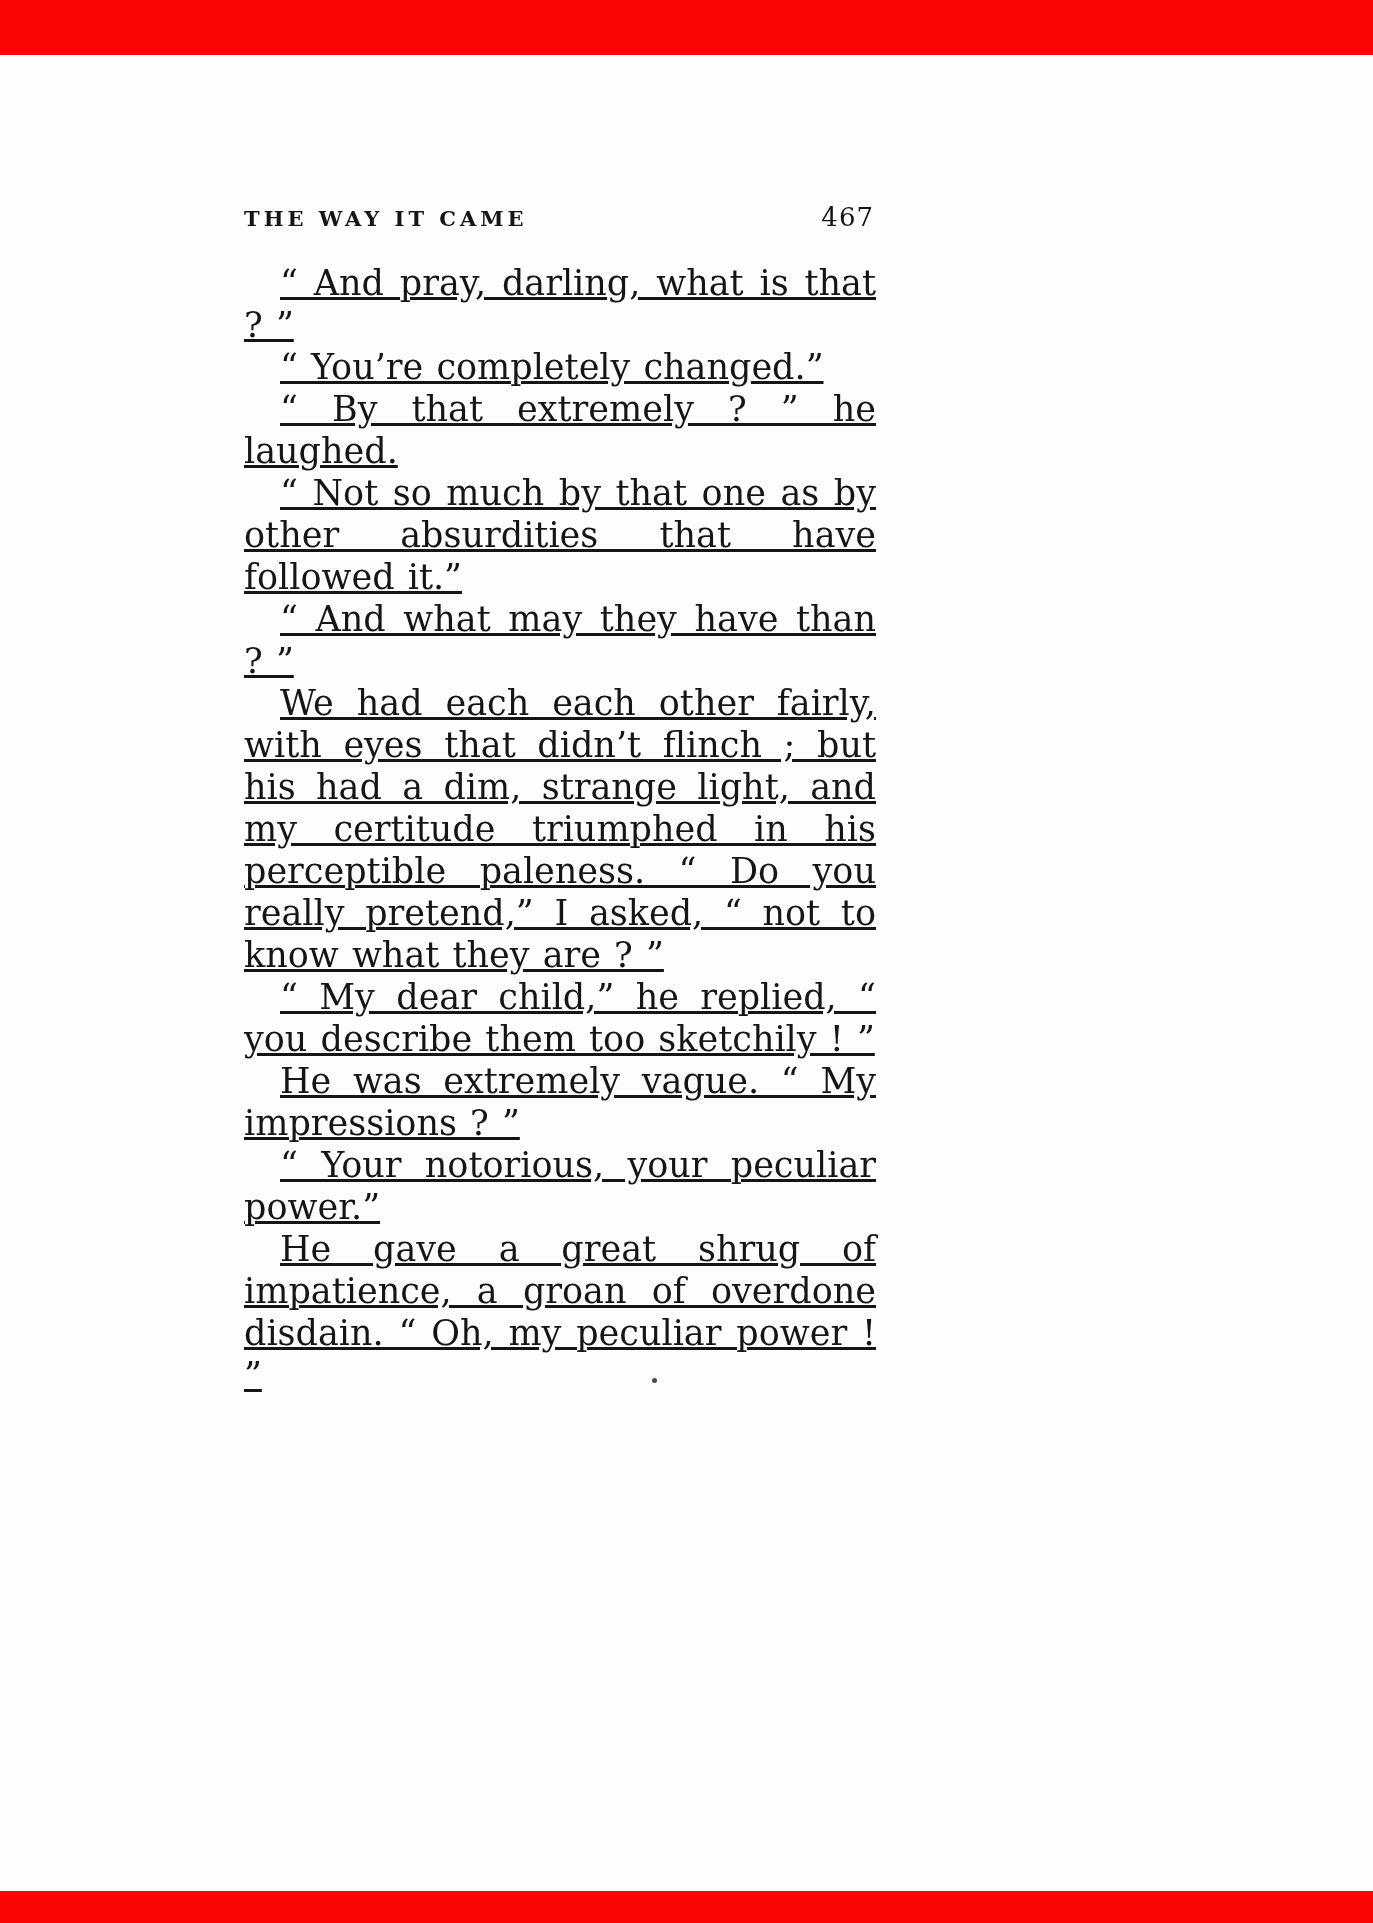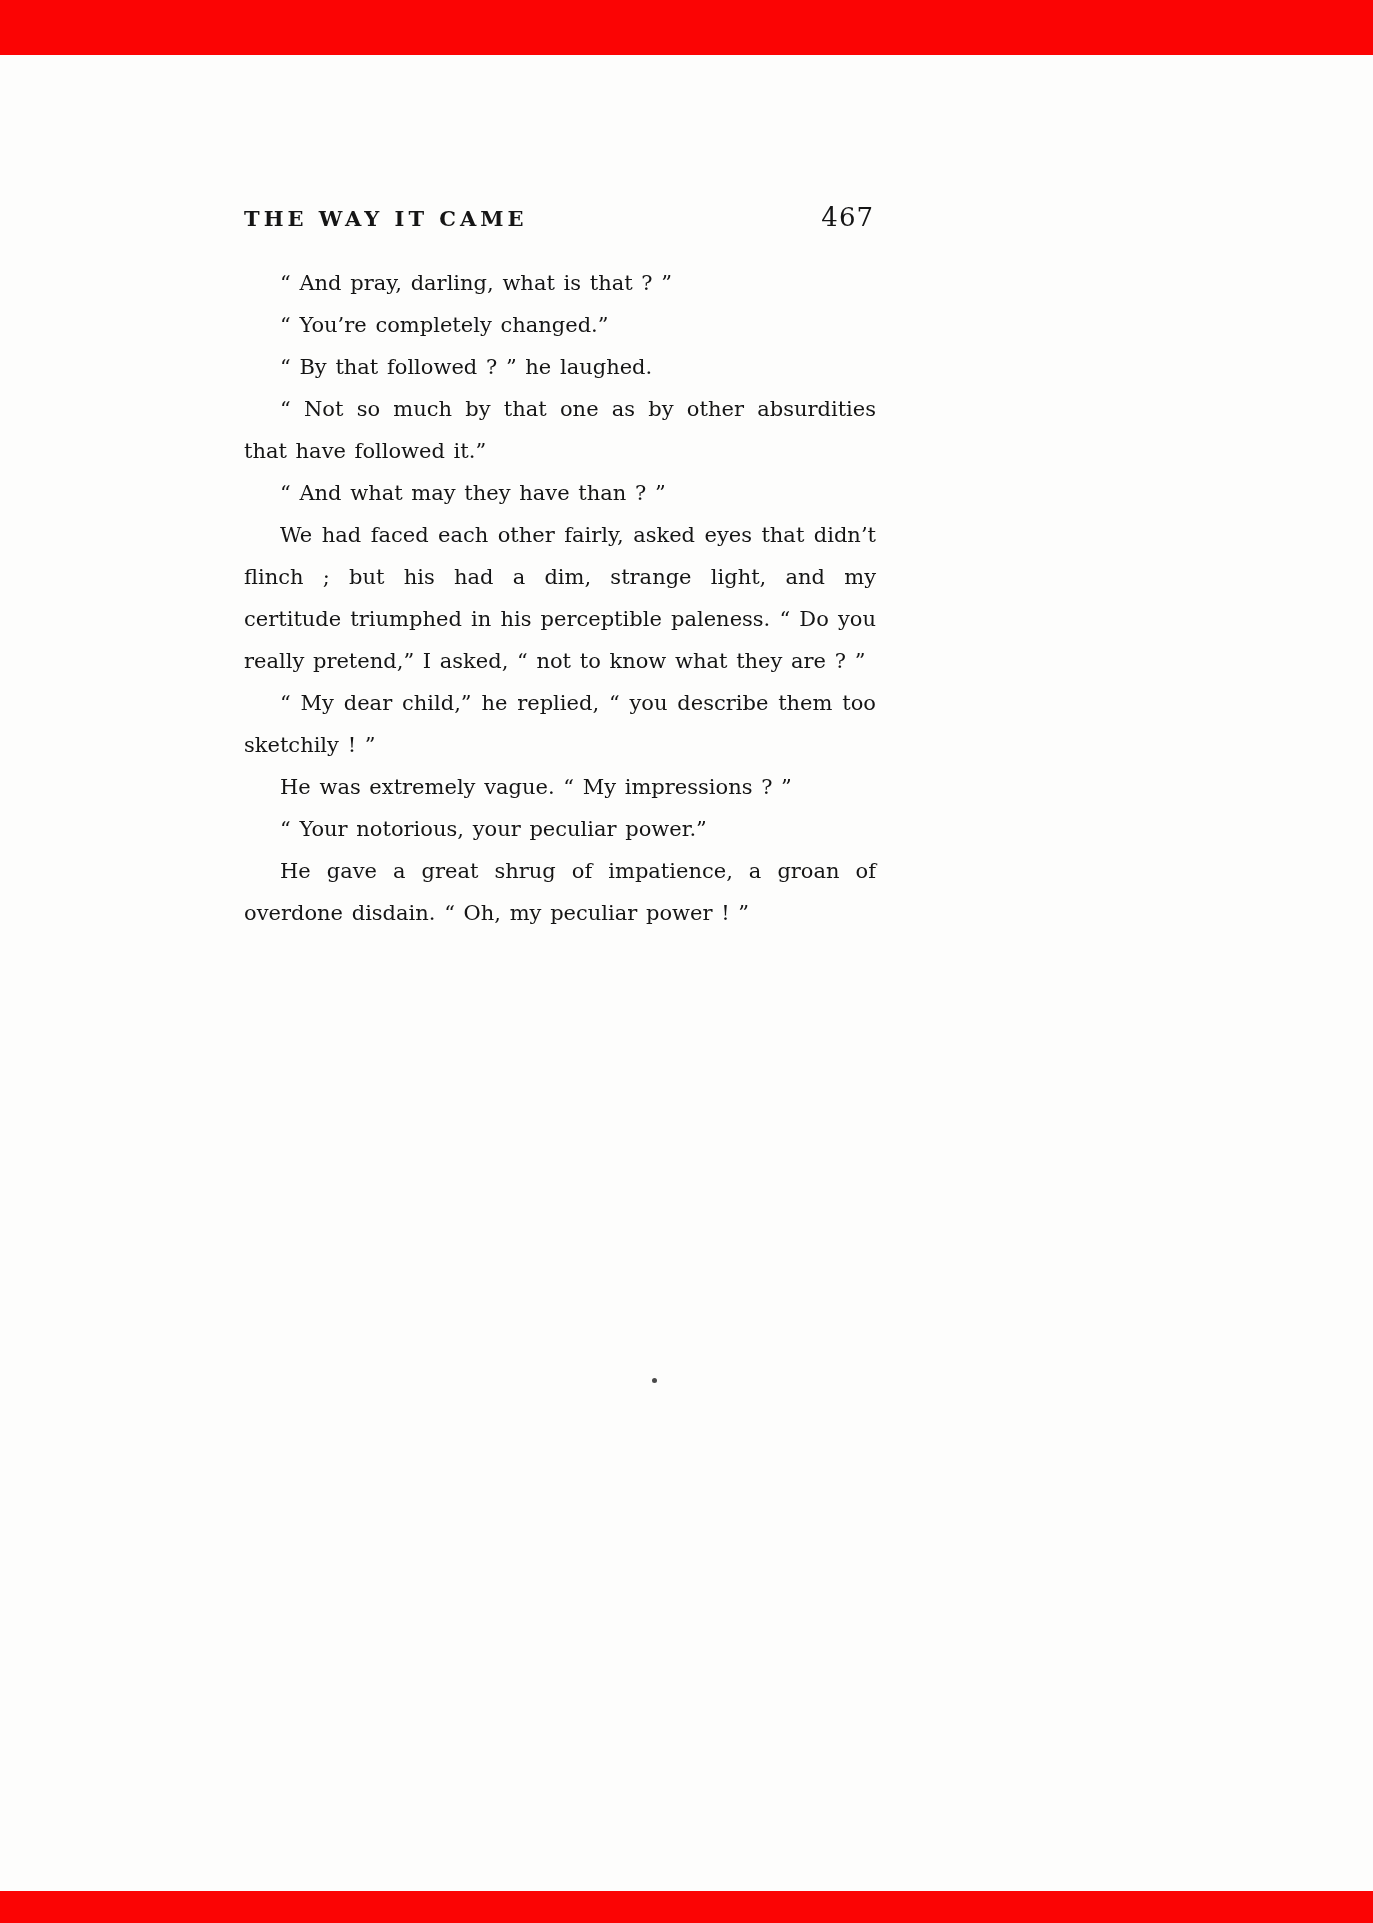"“ And pray, darling, what" .page-body .para { font-size: 21px -> 35px; text-decoration: none -> underline }
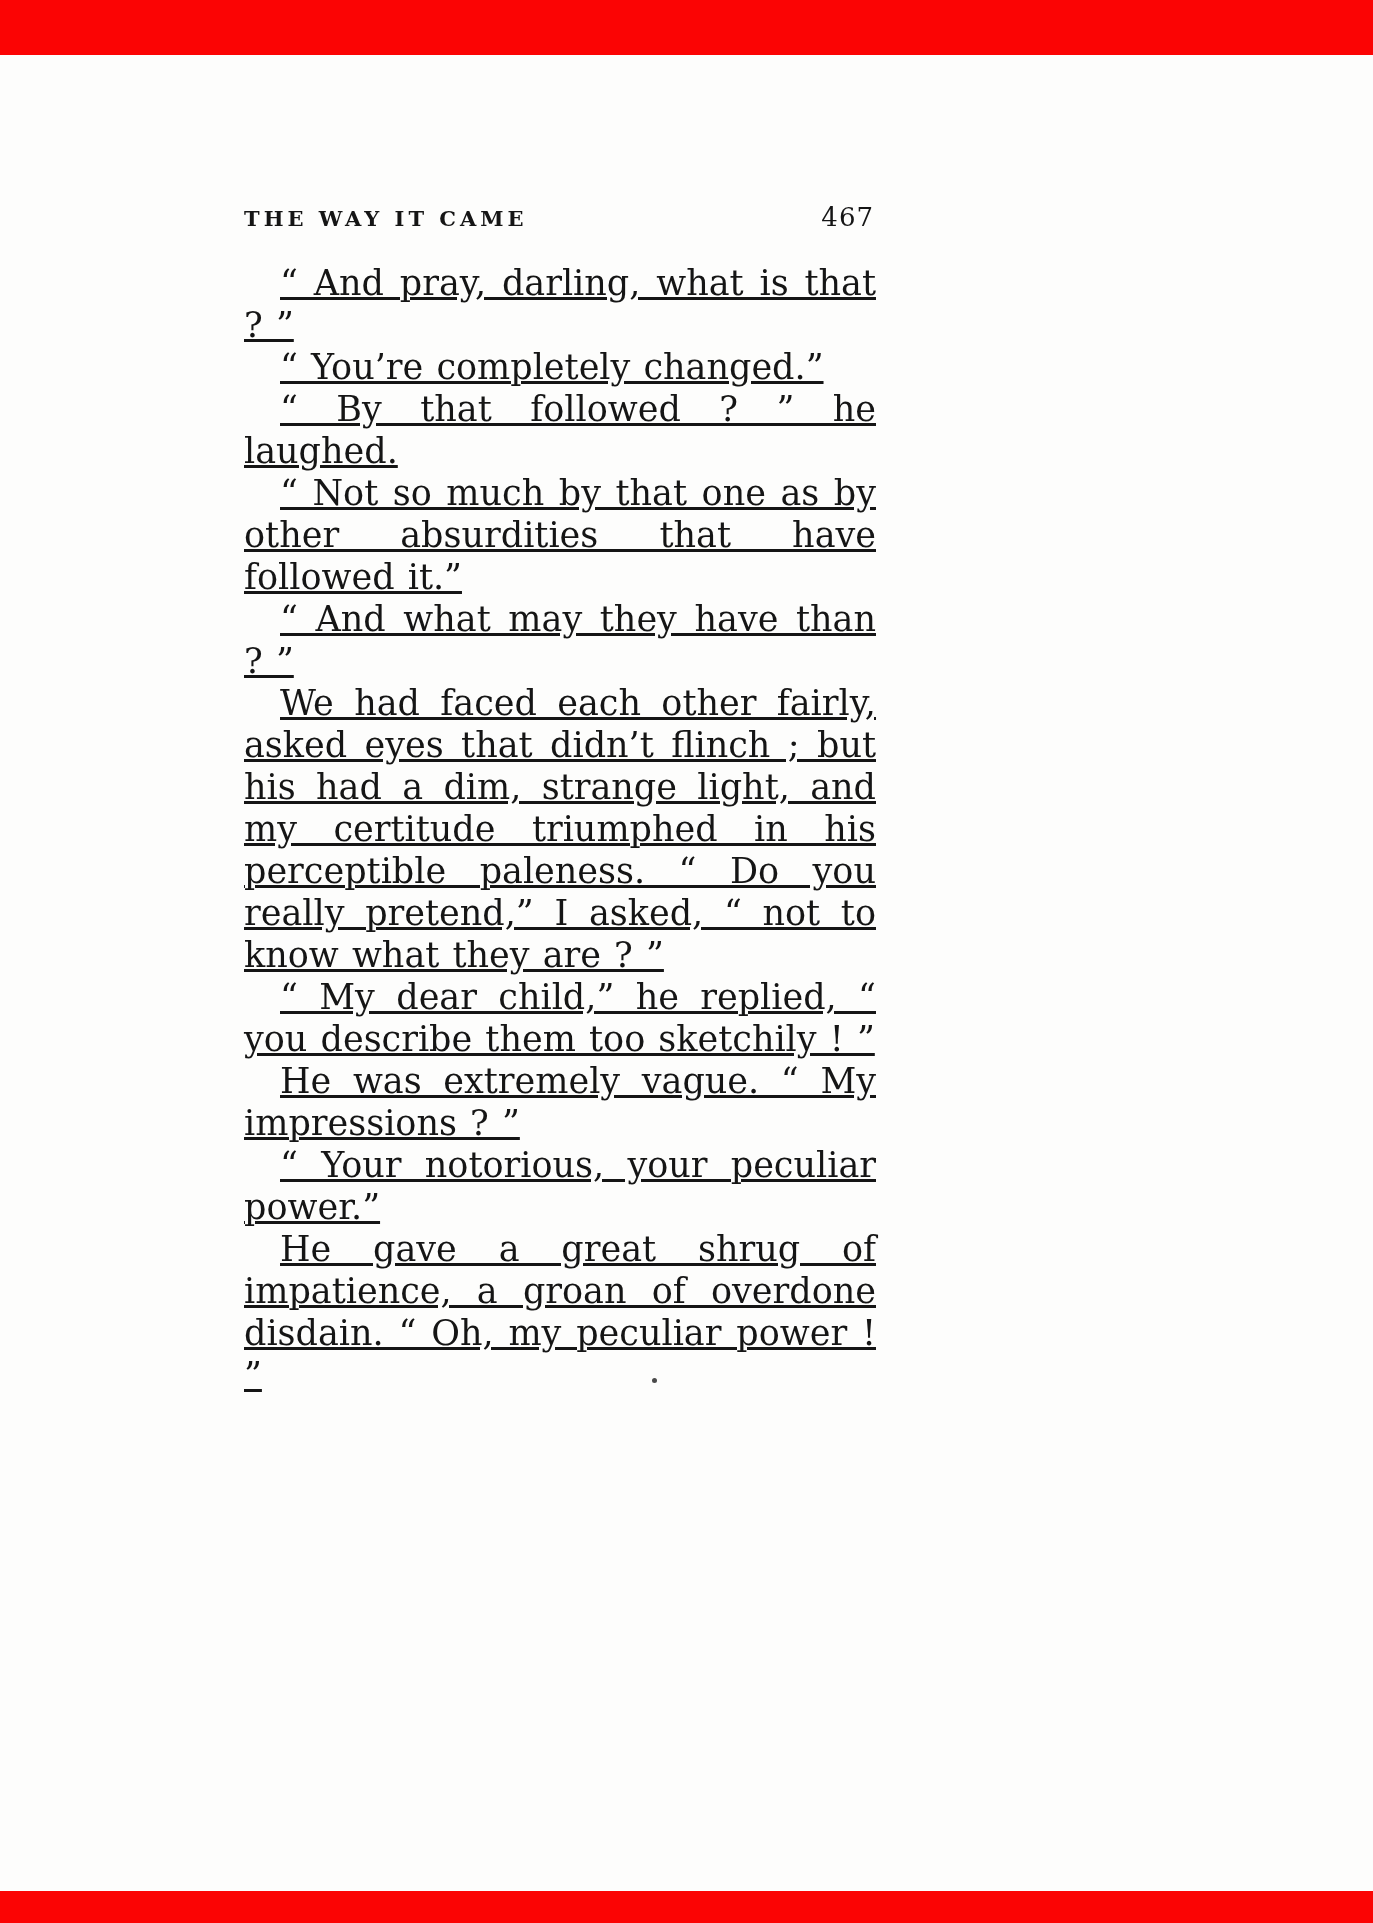"“ By that followed ?" p.para { text: followed -> extremely }
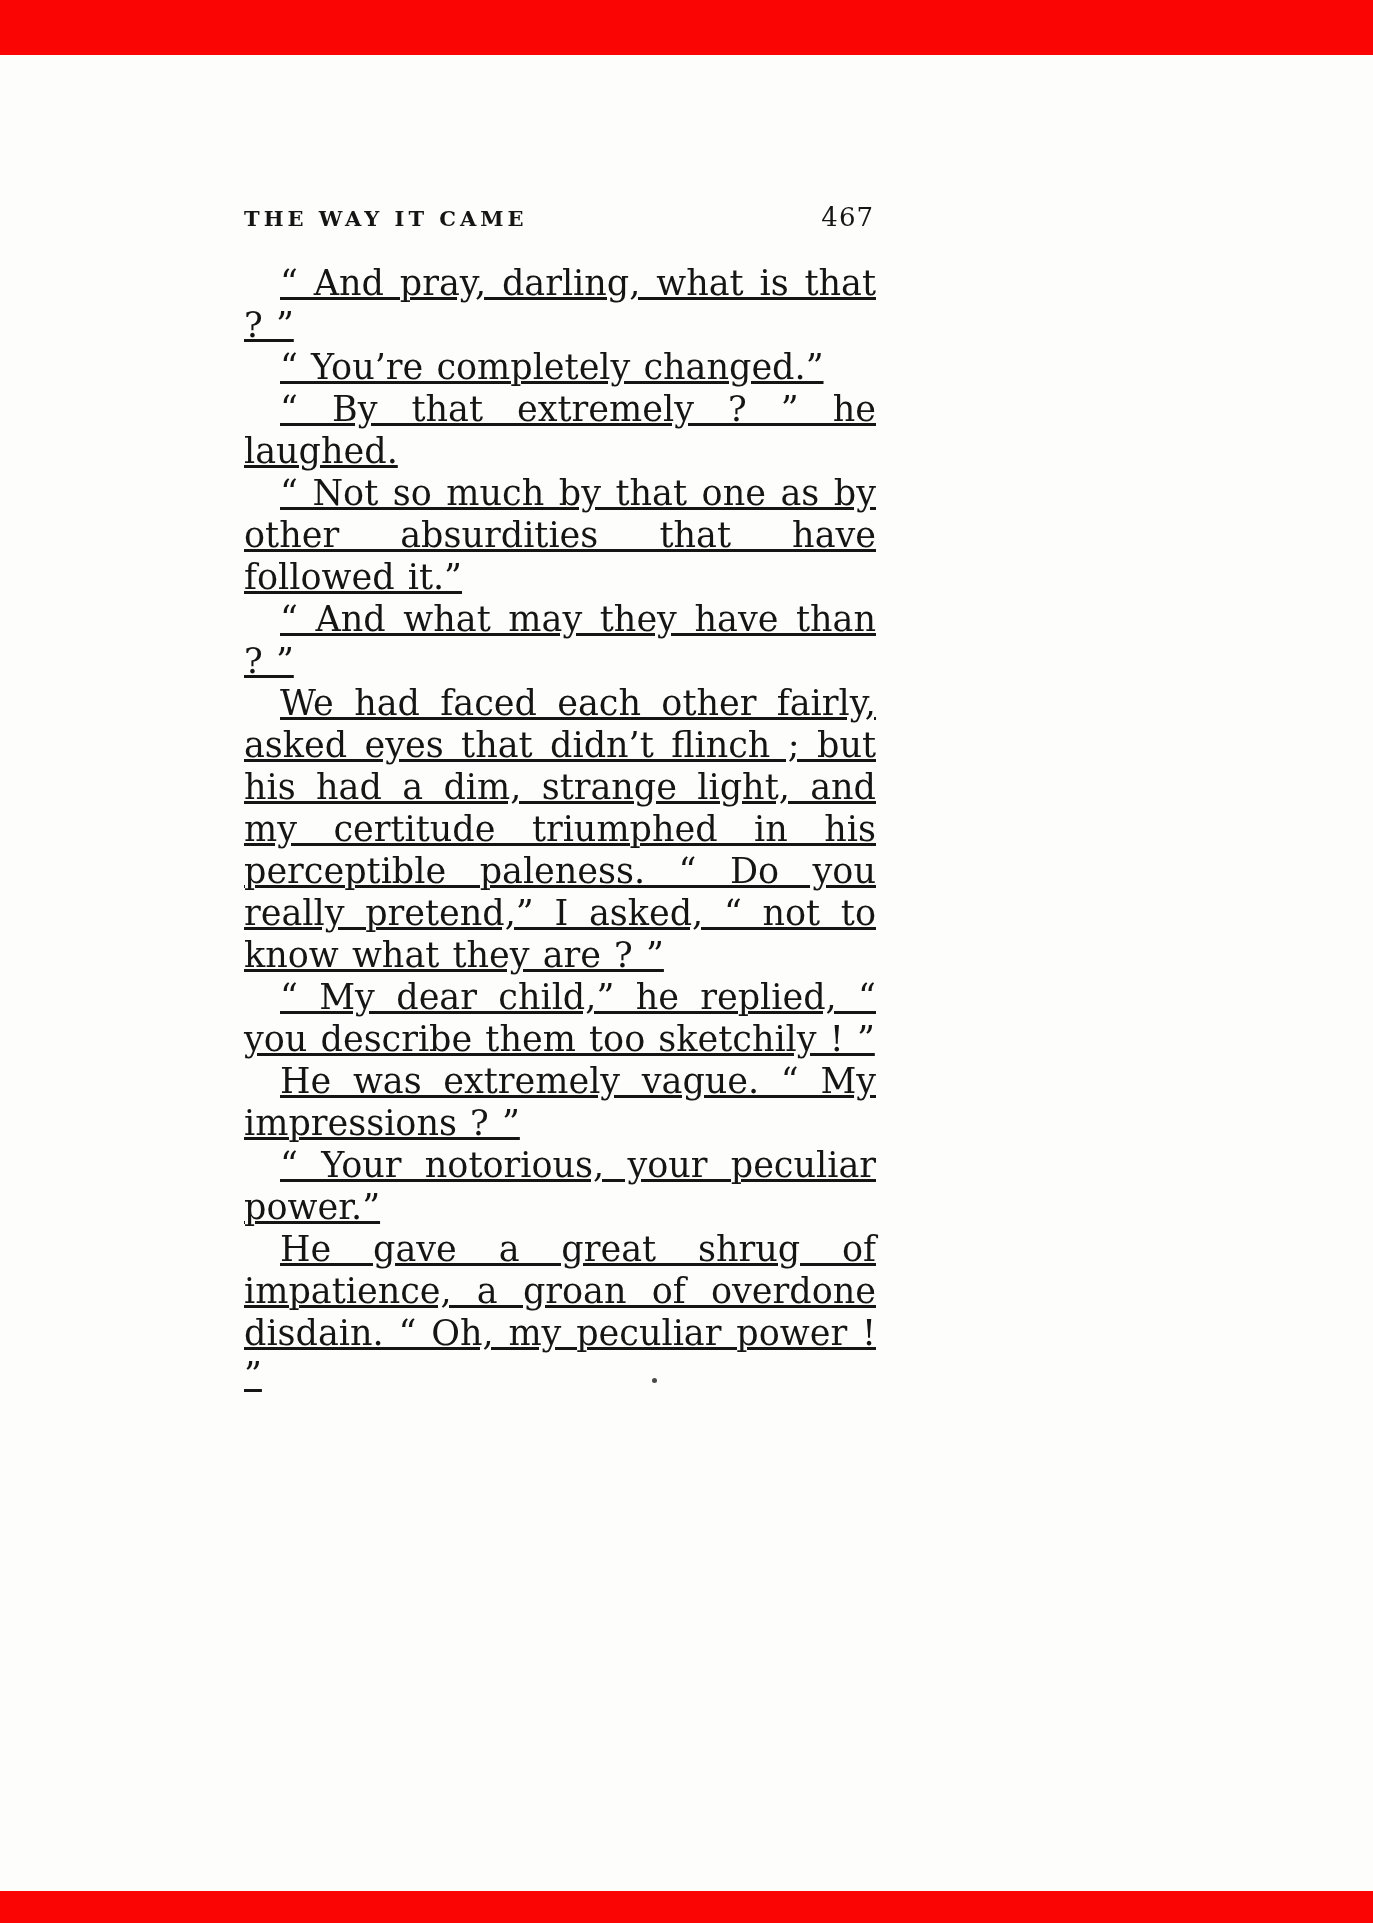"We had faced each other" p.para { text: faced each other fairly, asked -> each each other fairly, with }
